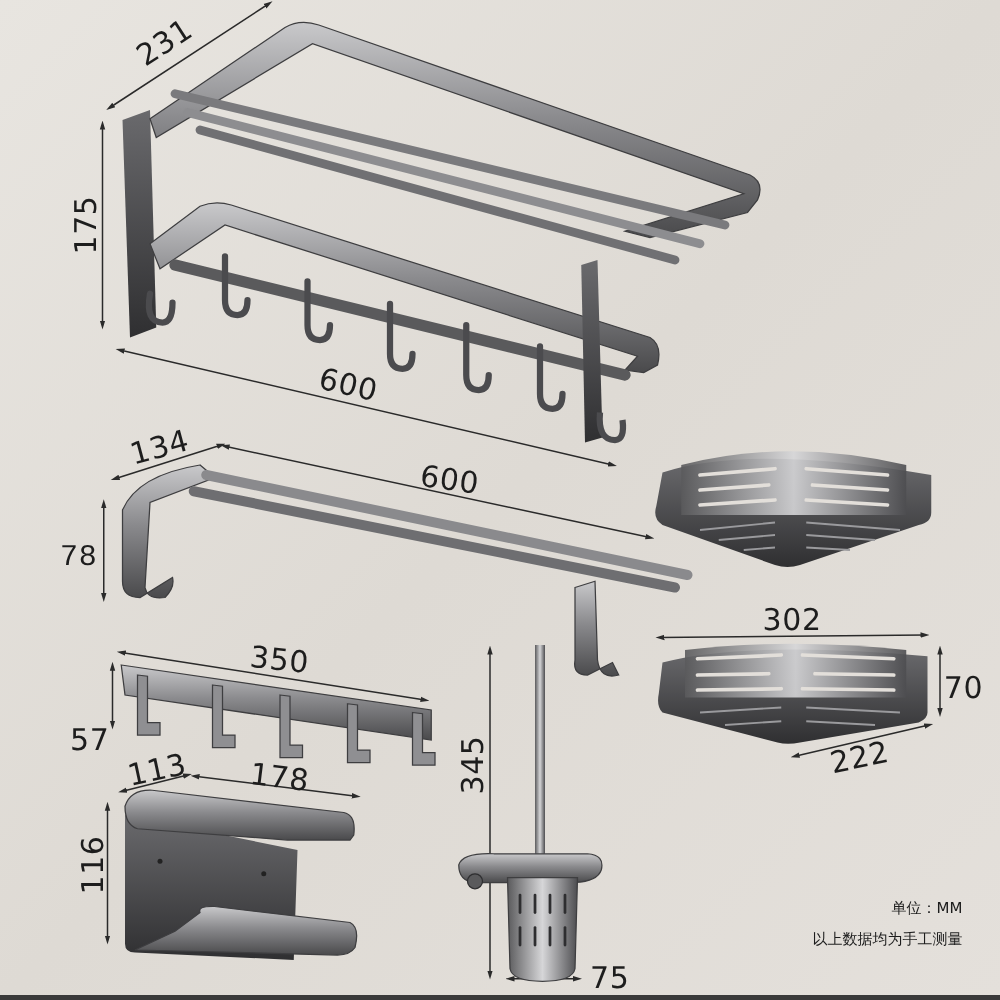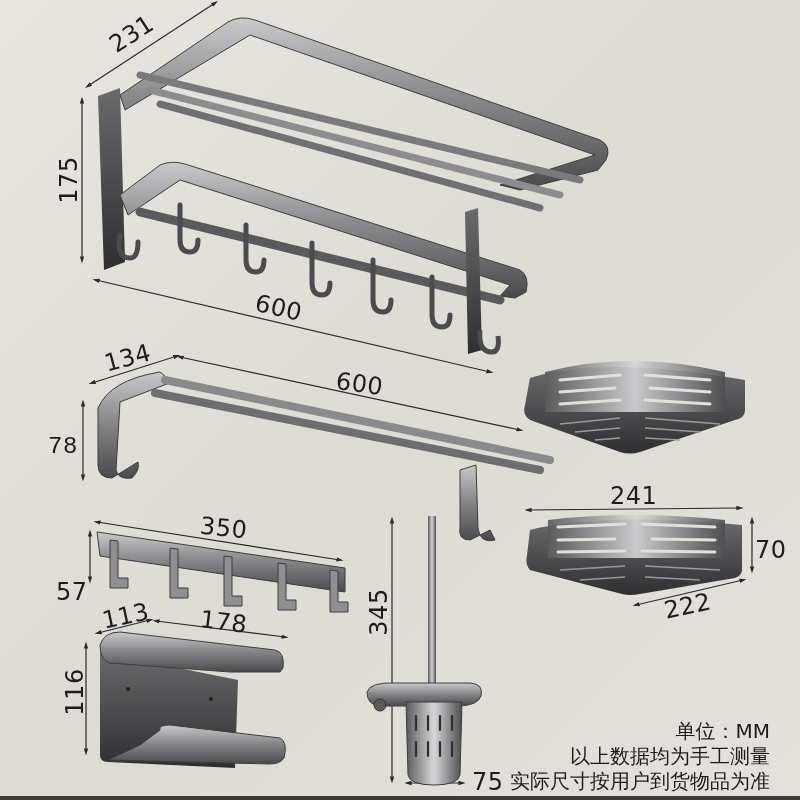"241" div.dim { text: 241 -> 302 }
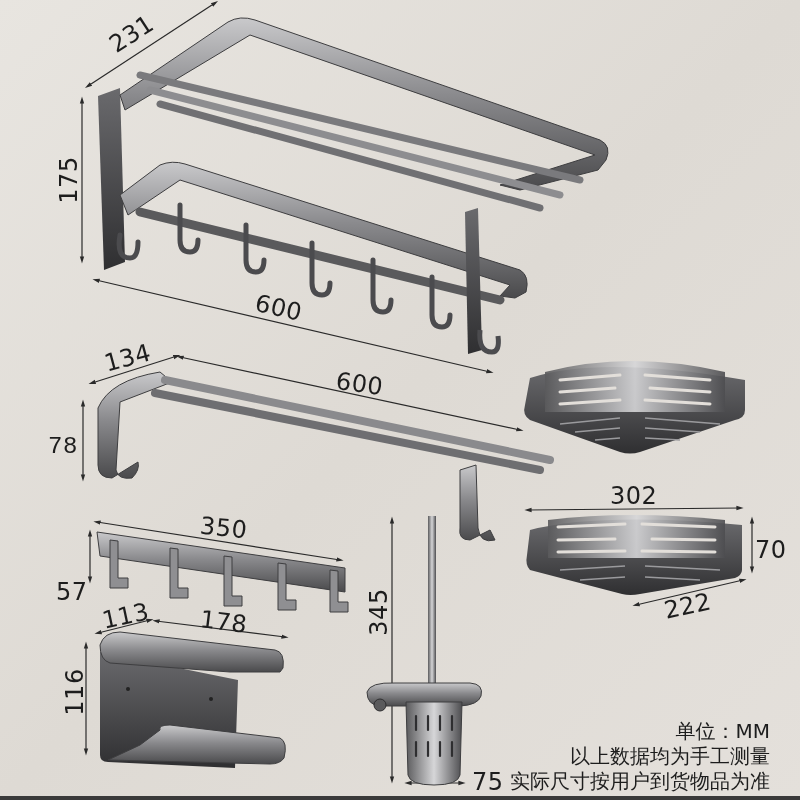"单位：MM" .note { font-size: 20px -> 12px }
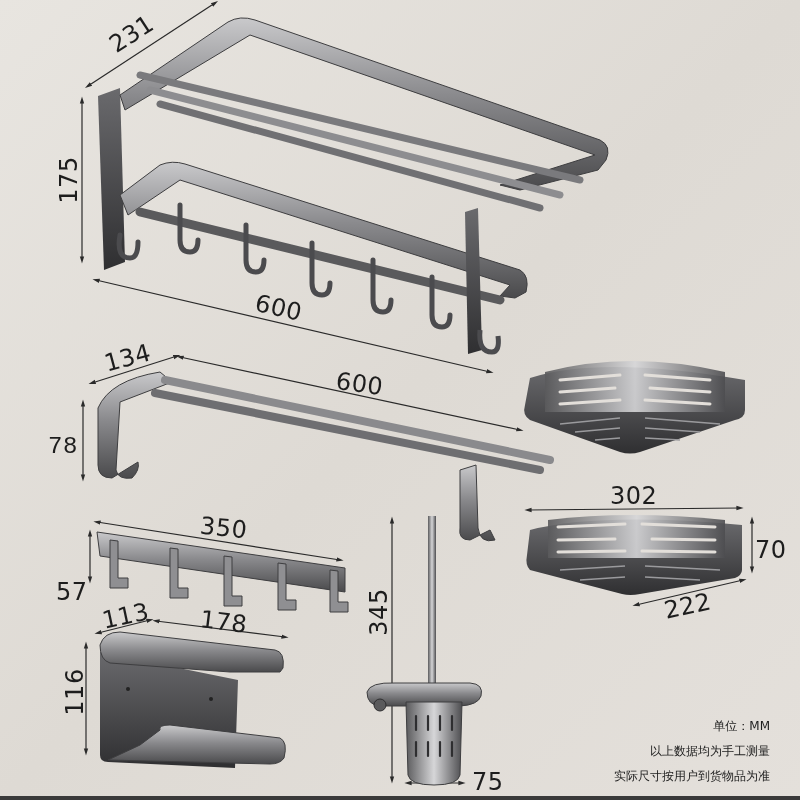"实际尺寸按用户到货物品为准" div.note { html: <div>实际尺寸按用户到货物品为准</div> -> none }
